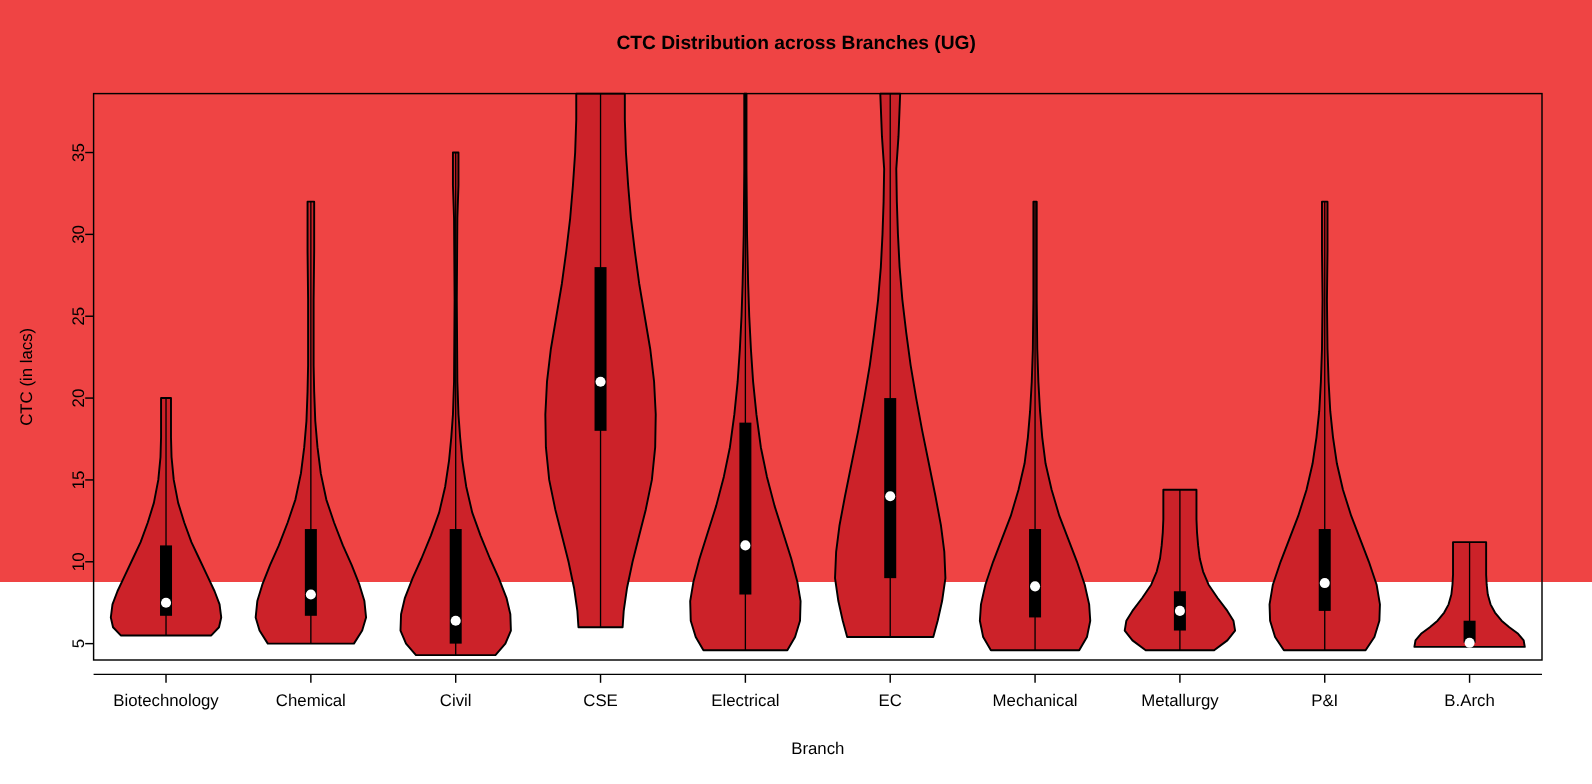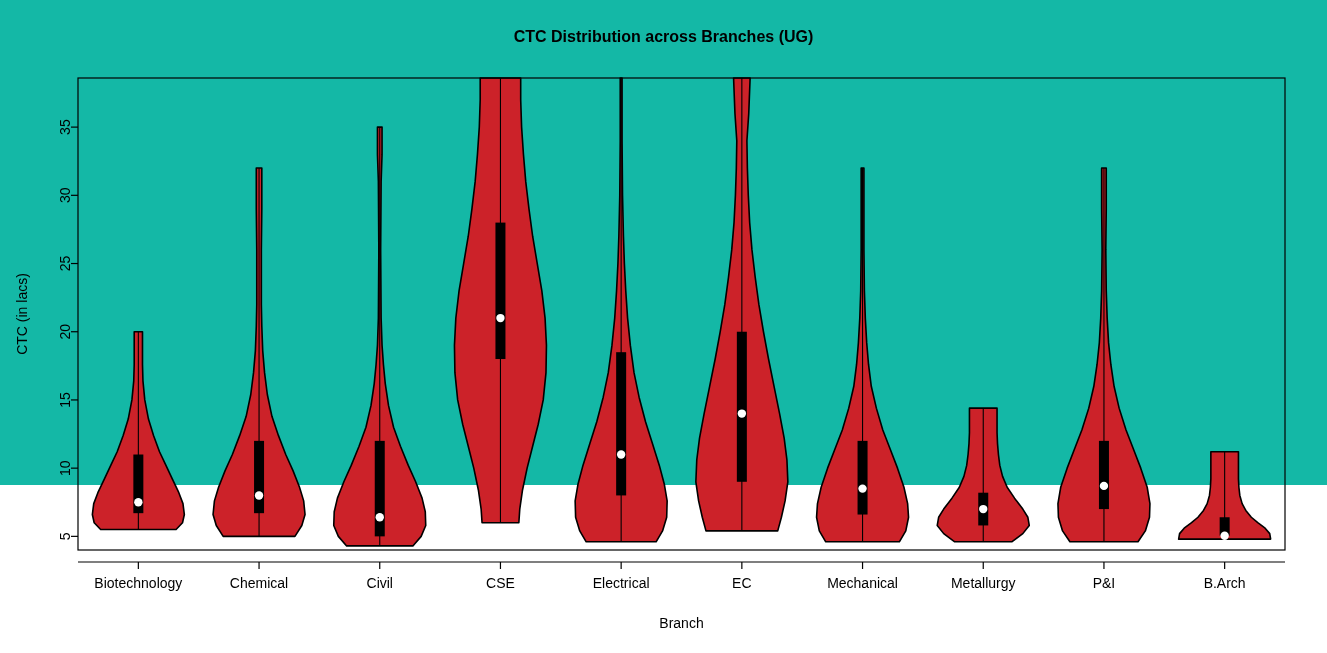"CTC Distribution across Branches (UG)" #root { background: #14b8a6 -> #ef4444 }
